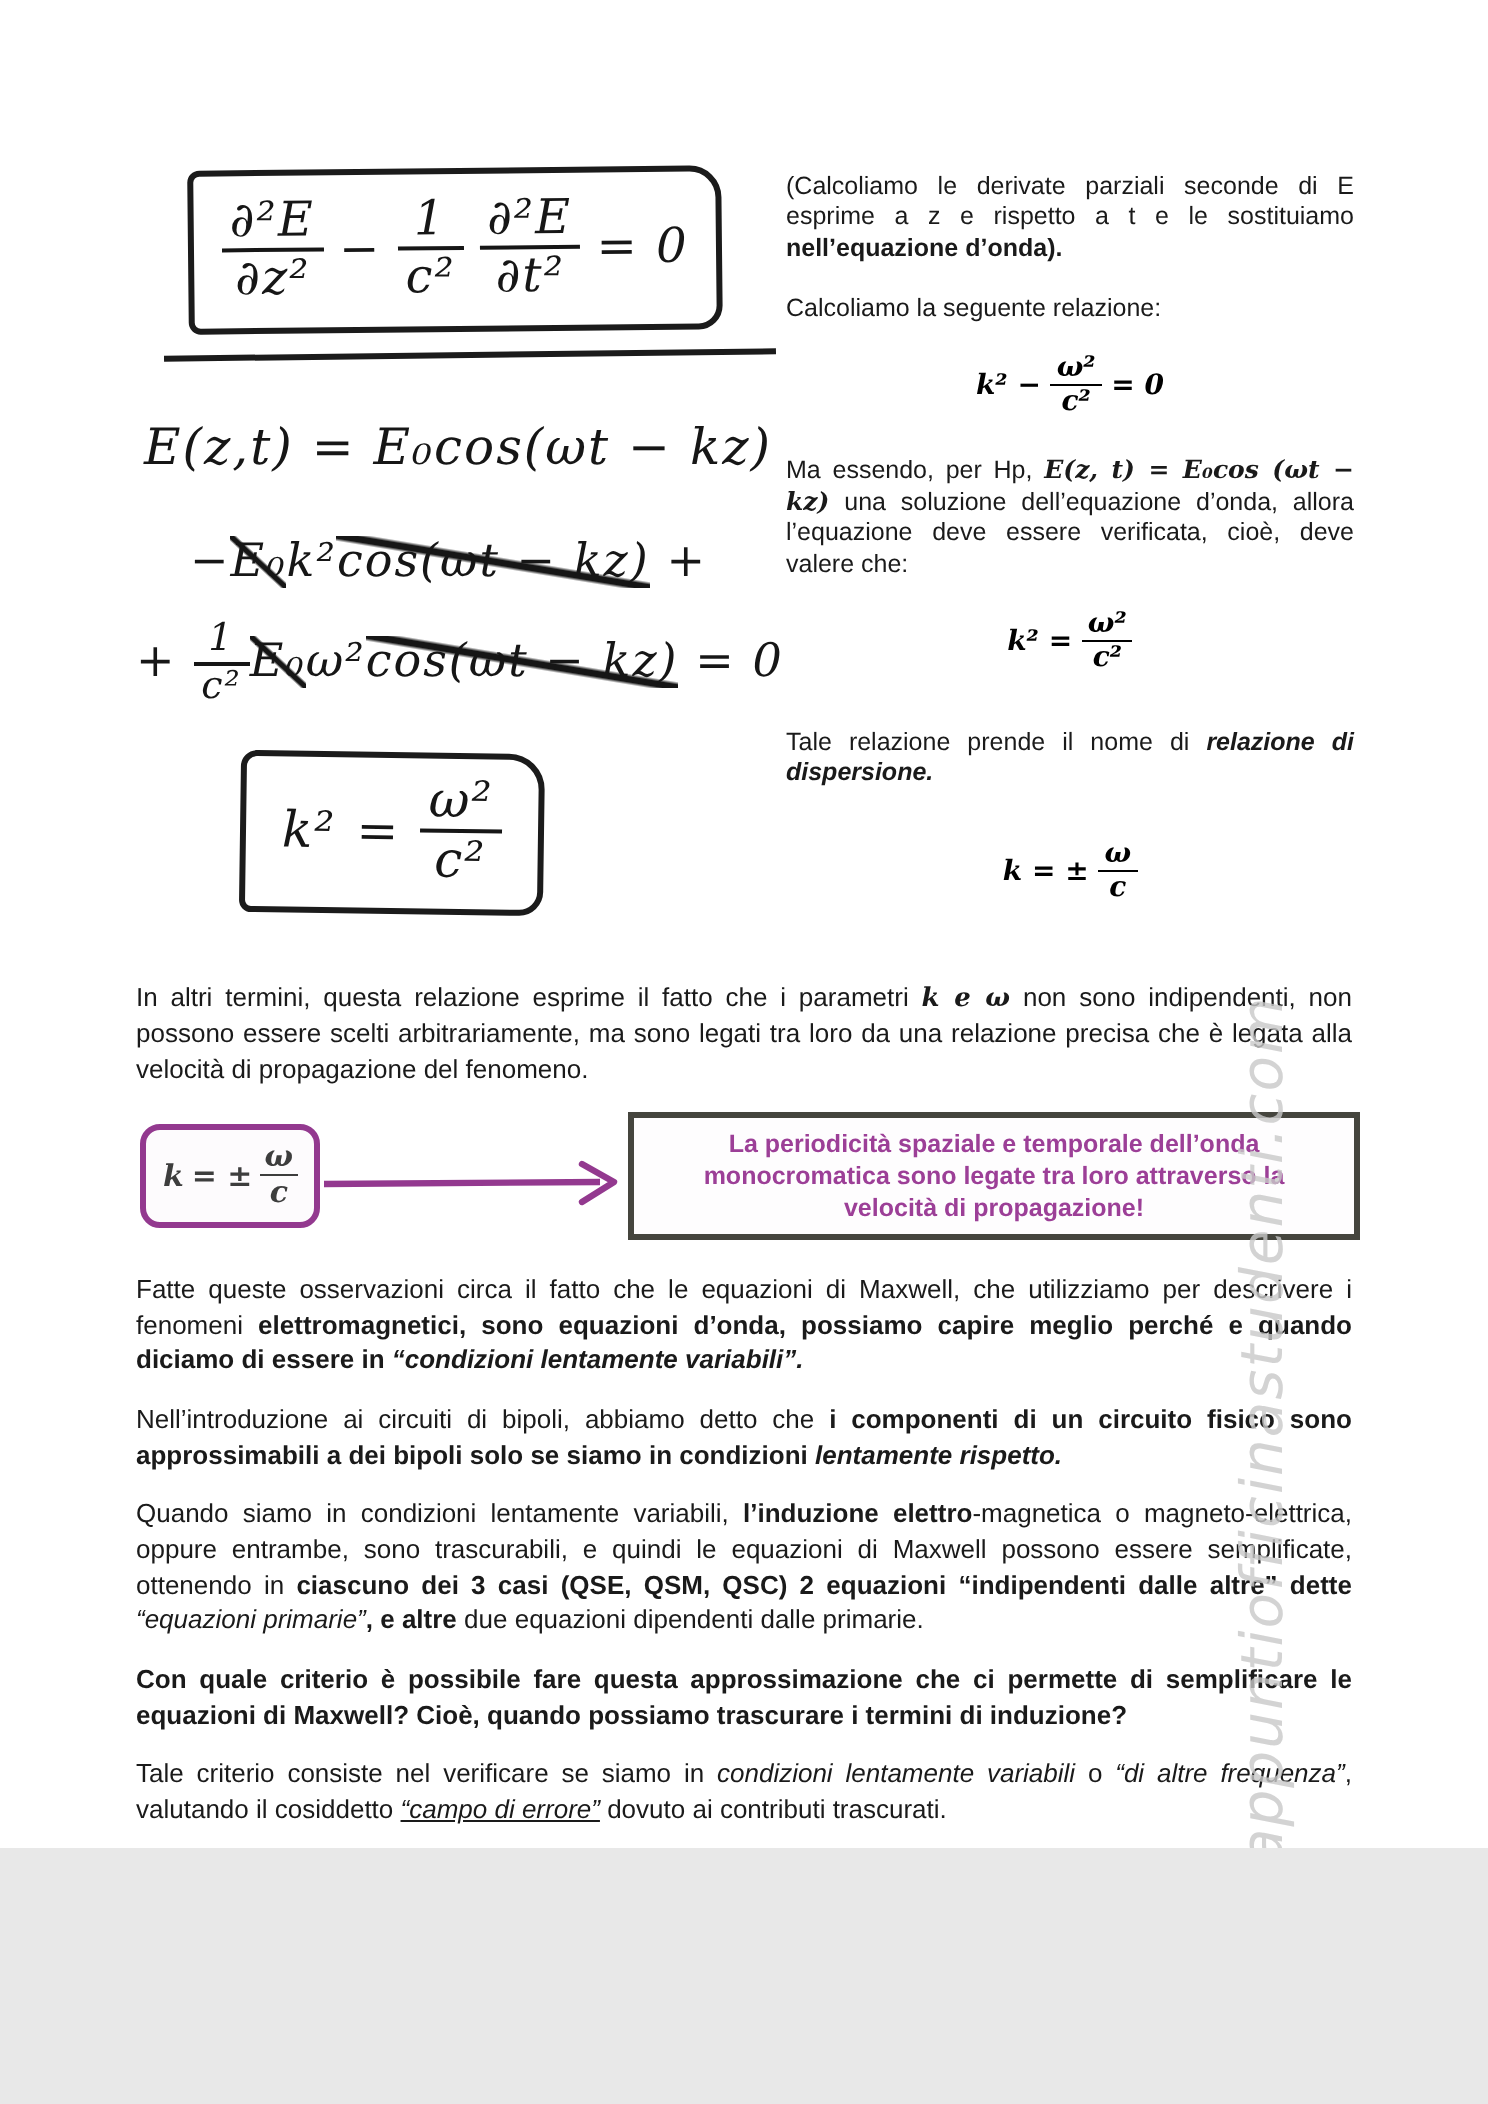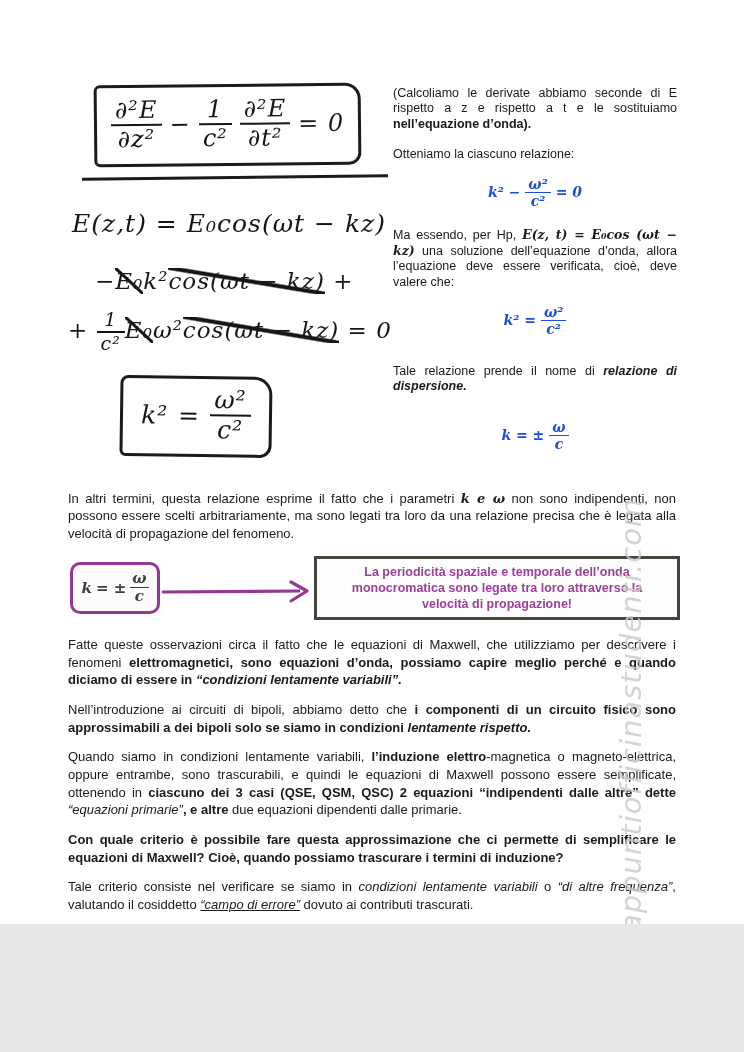"(Calcoliamo le derivate abbiamo seconde" span { text: abbiamo seconde di E rispetto -> parziali seconde di E esprime }
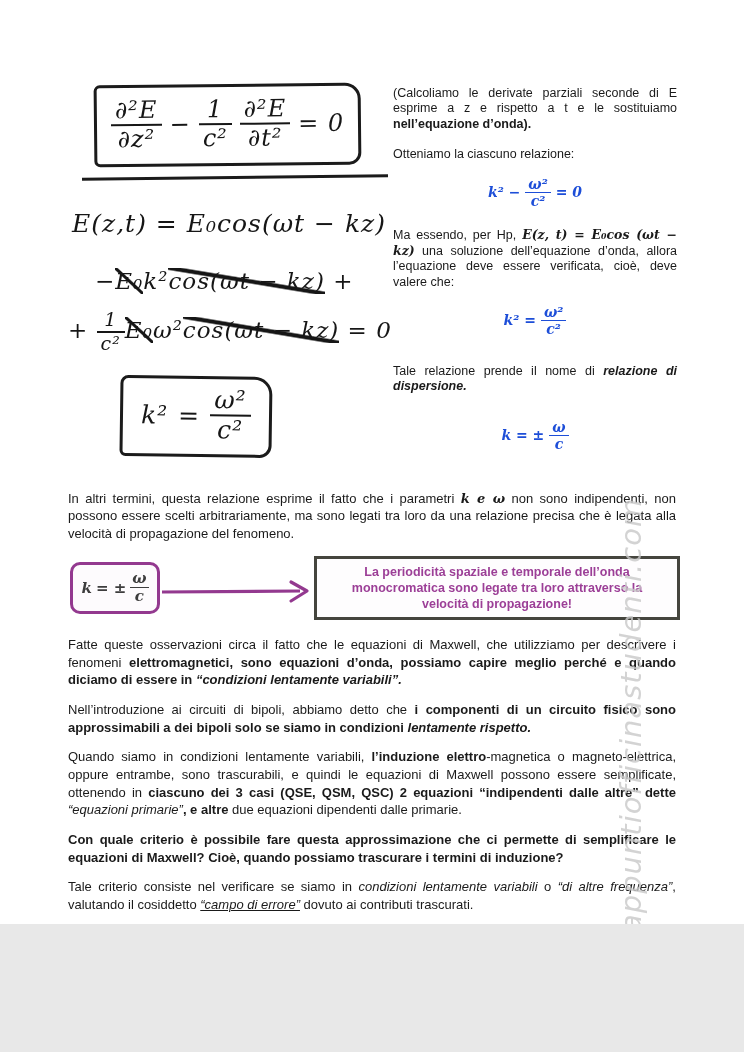"Otteniamo la ciascuno relazione:" p { text: Otteniamo la ciascuno -> Calcoliamo la seguente }
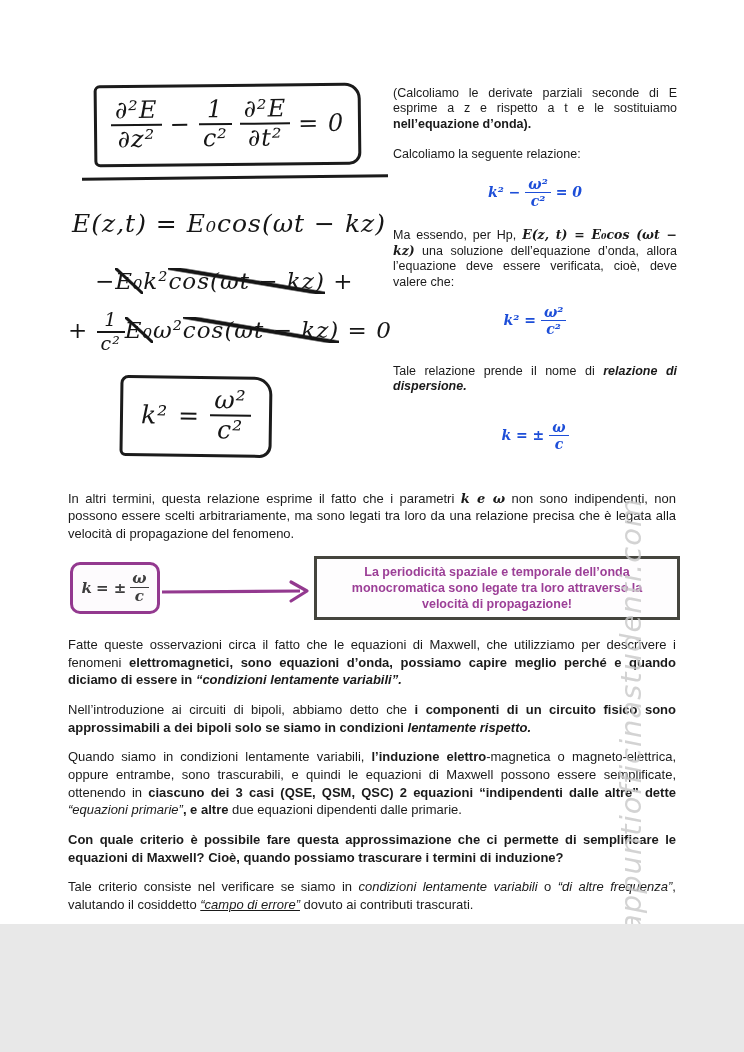"k² −" .formula { color: #1d4ed8 -> #000000 }
